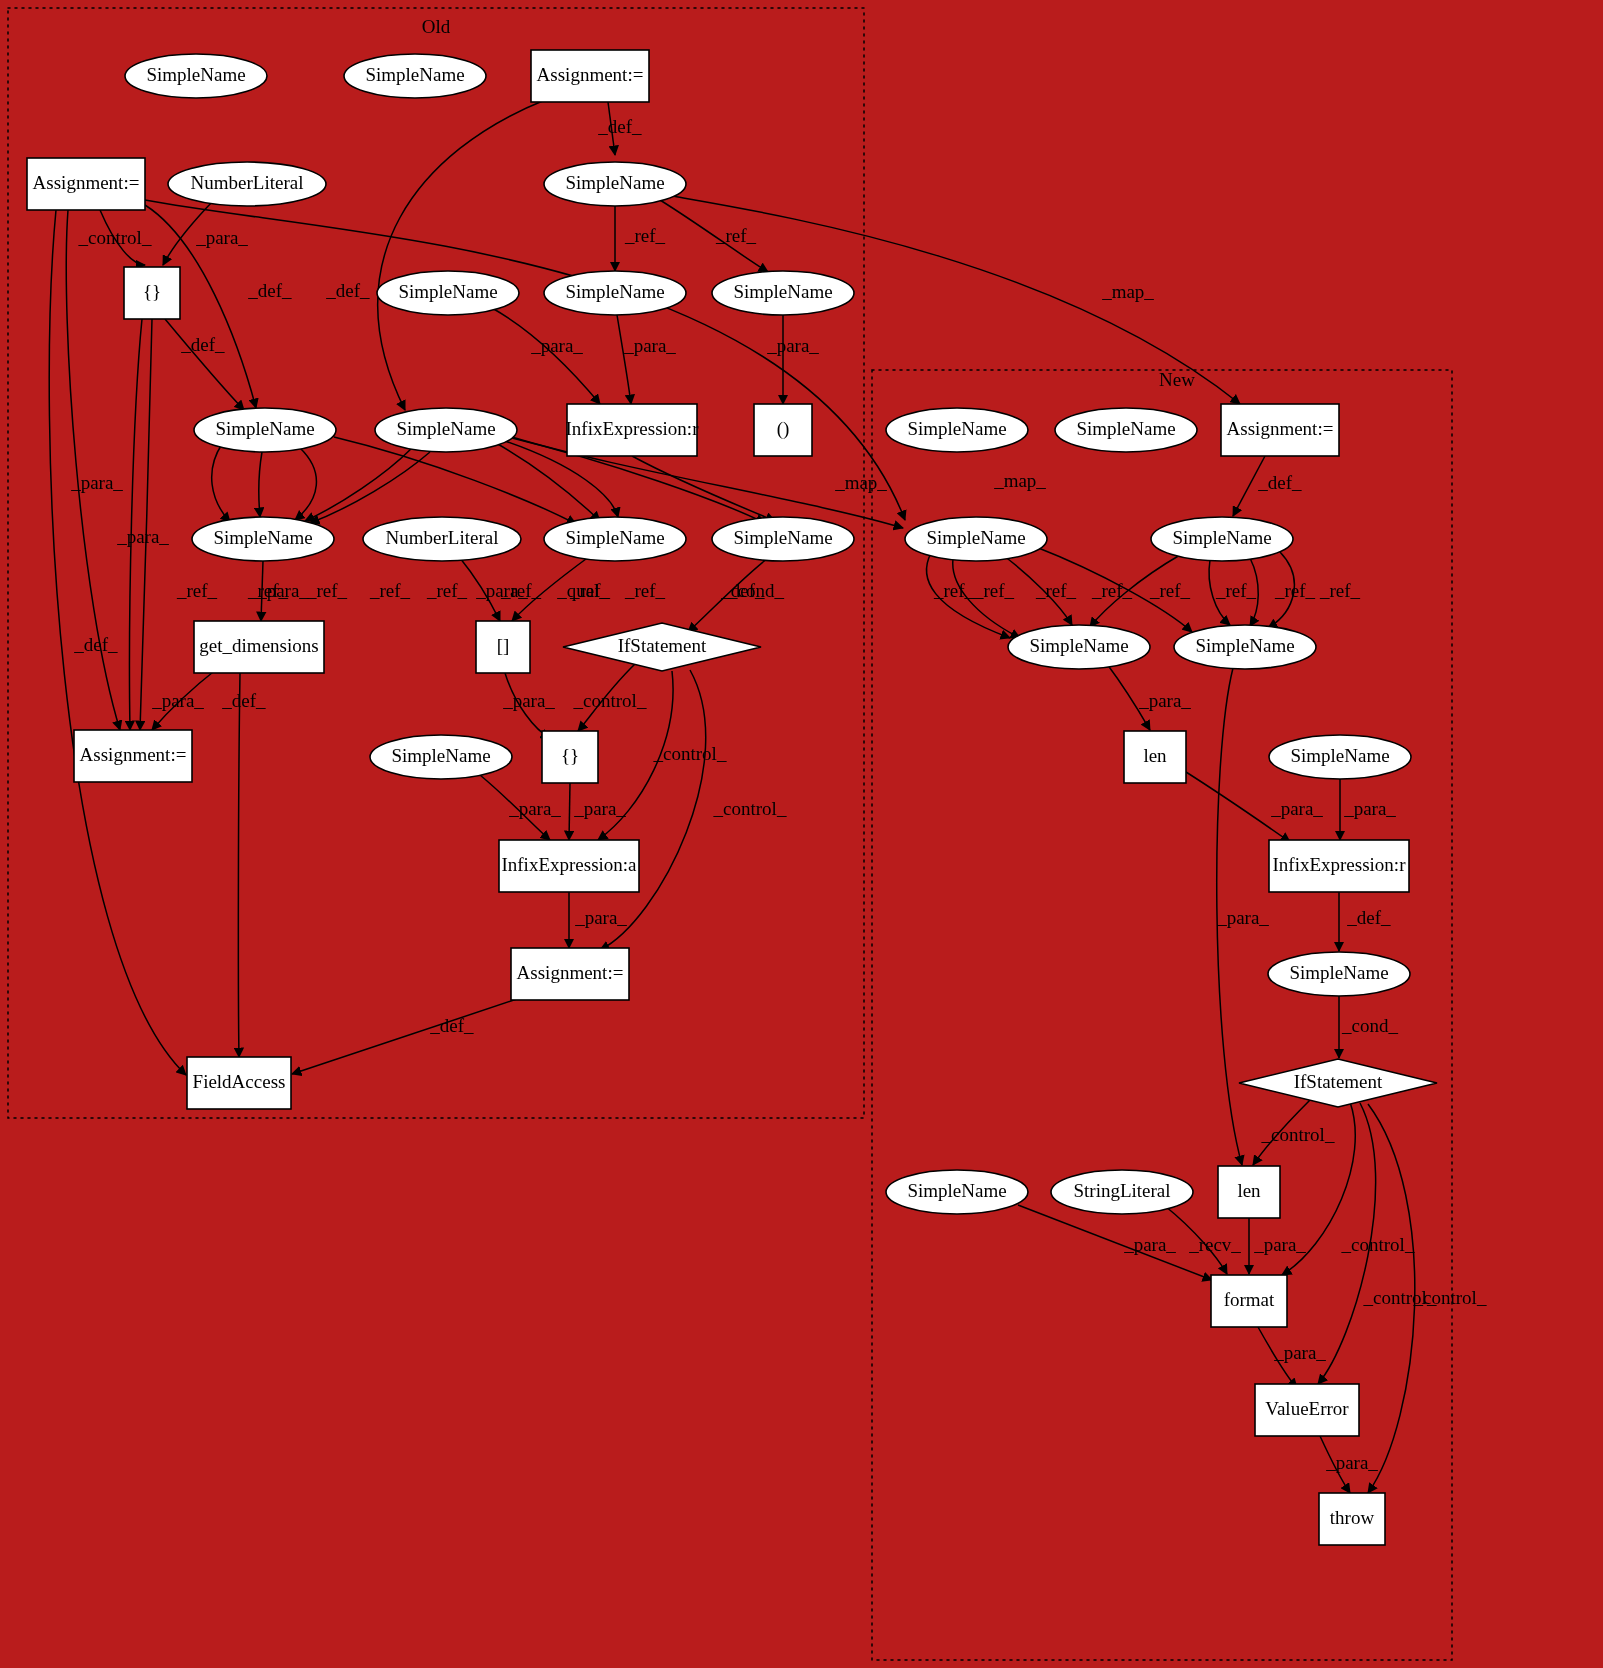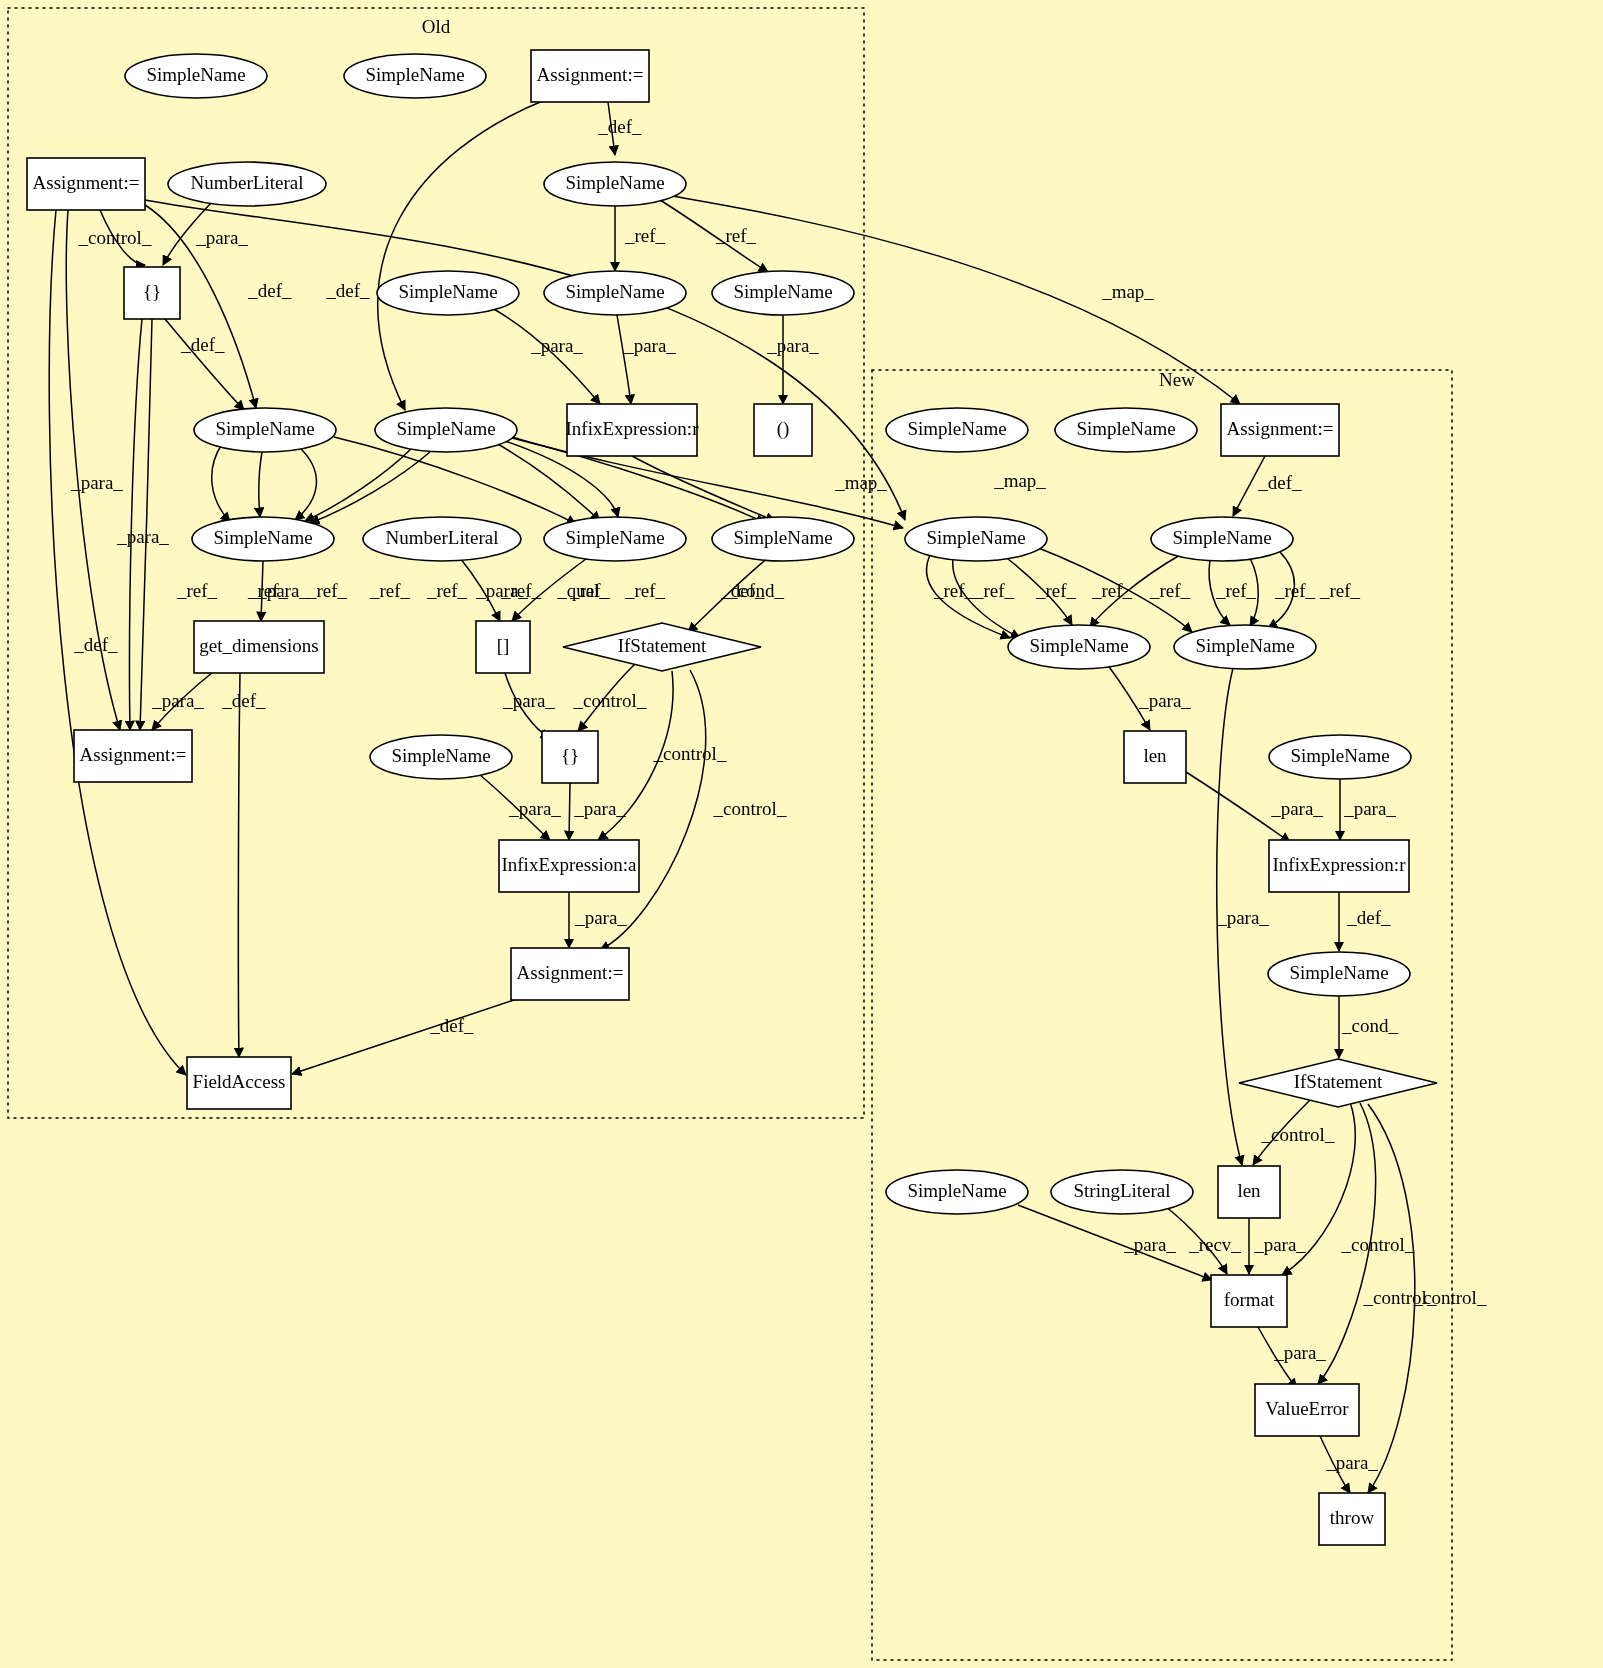"Old" #canvas { background: #fef9c3 -> #b91c1c }
